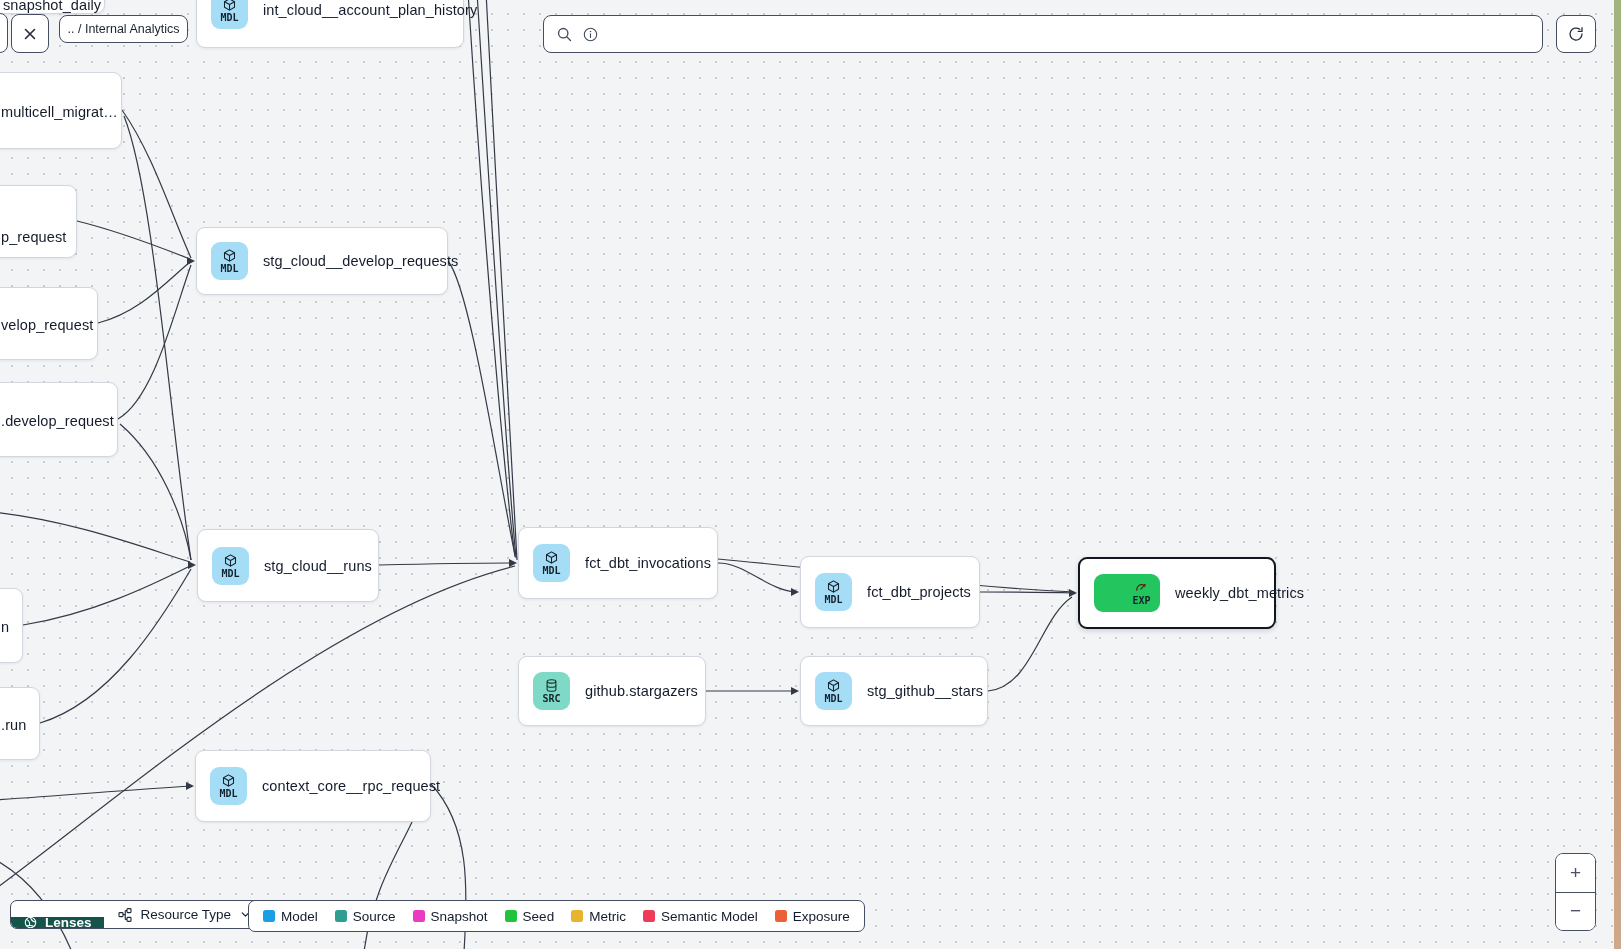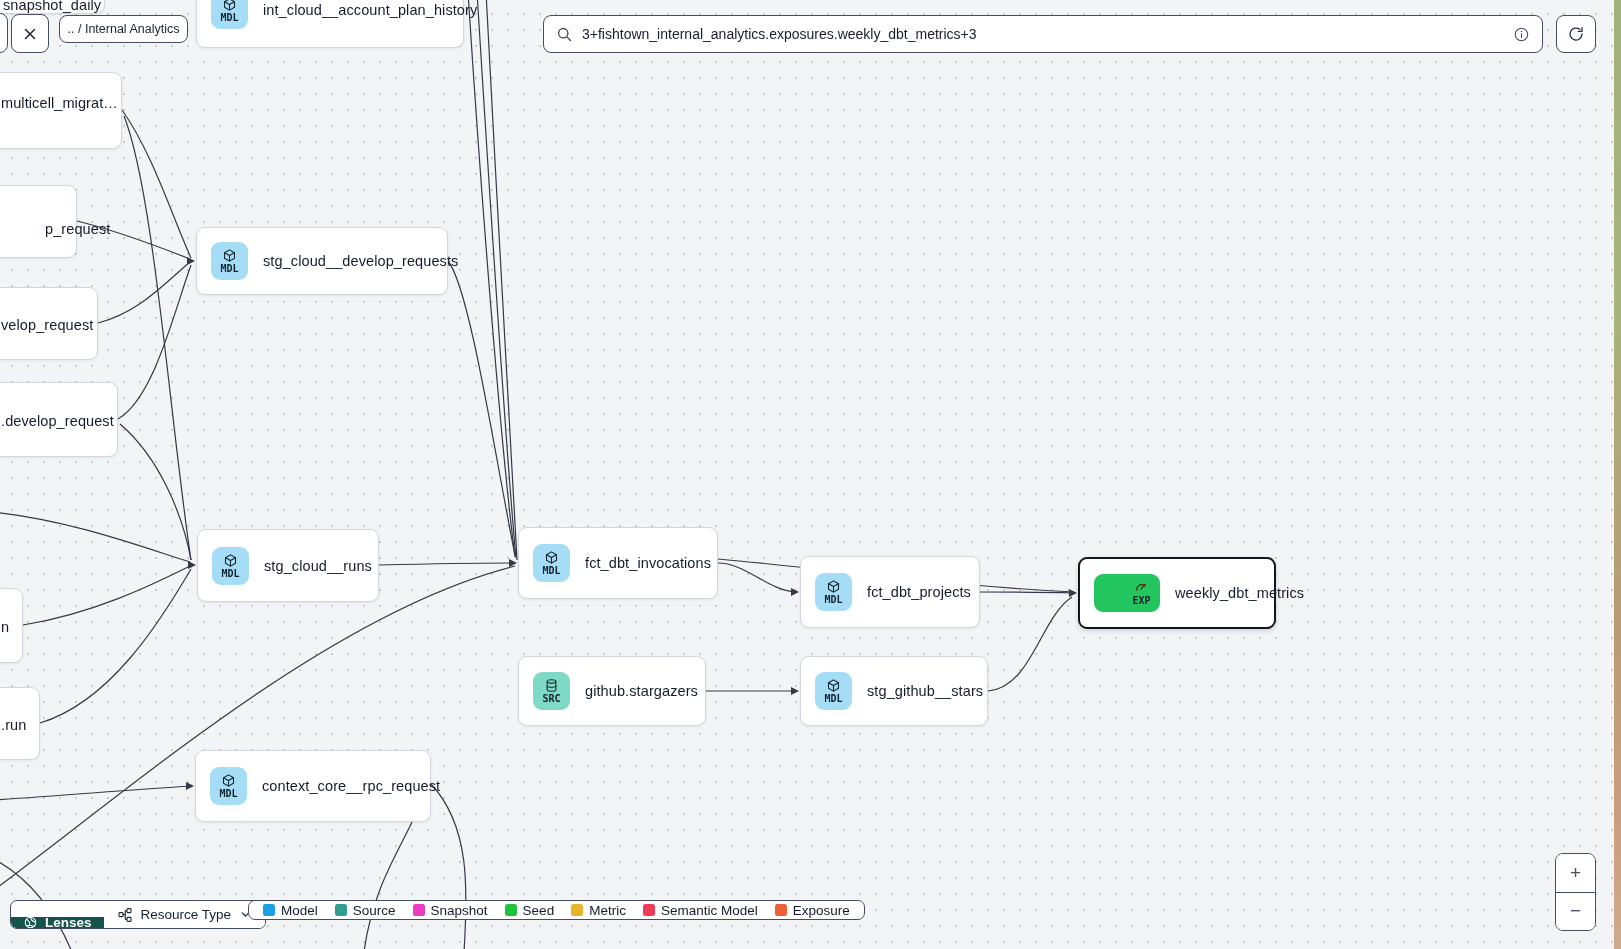"3+fishtown_internal_analytics.exposures." input { html: <input> -> none }
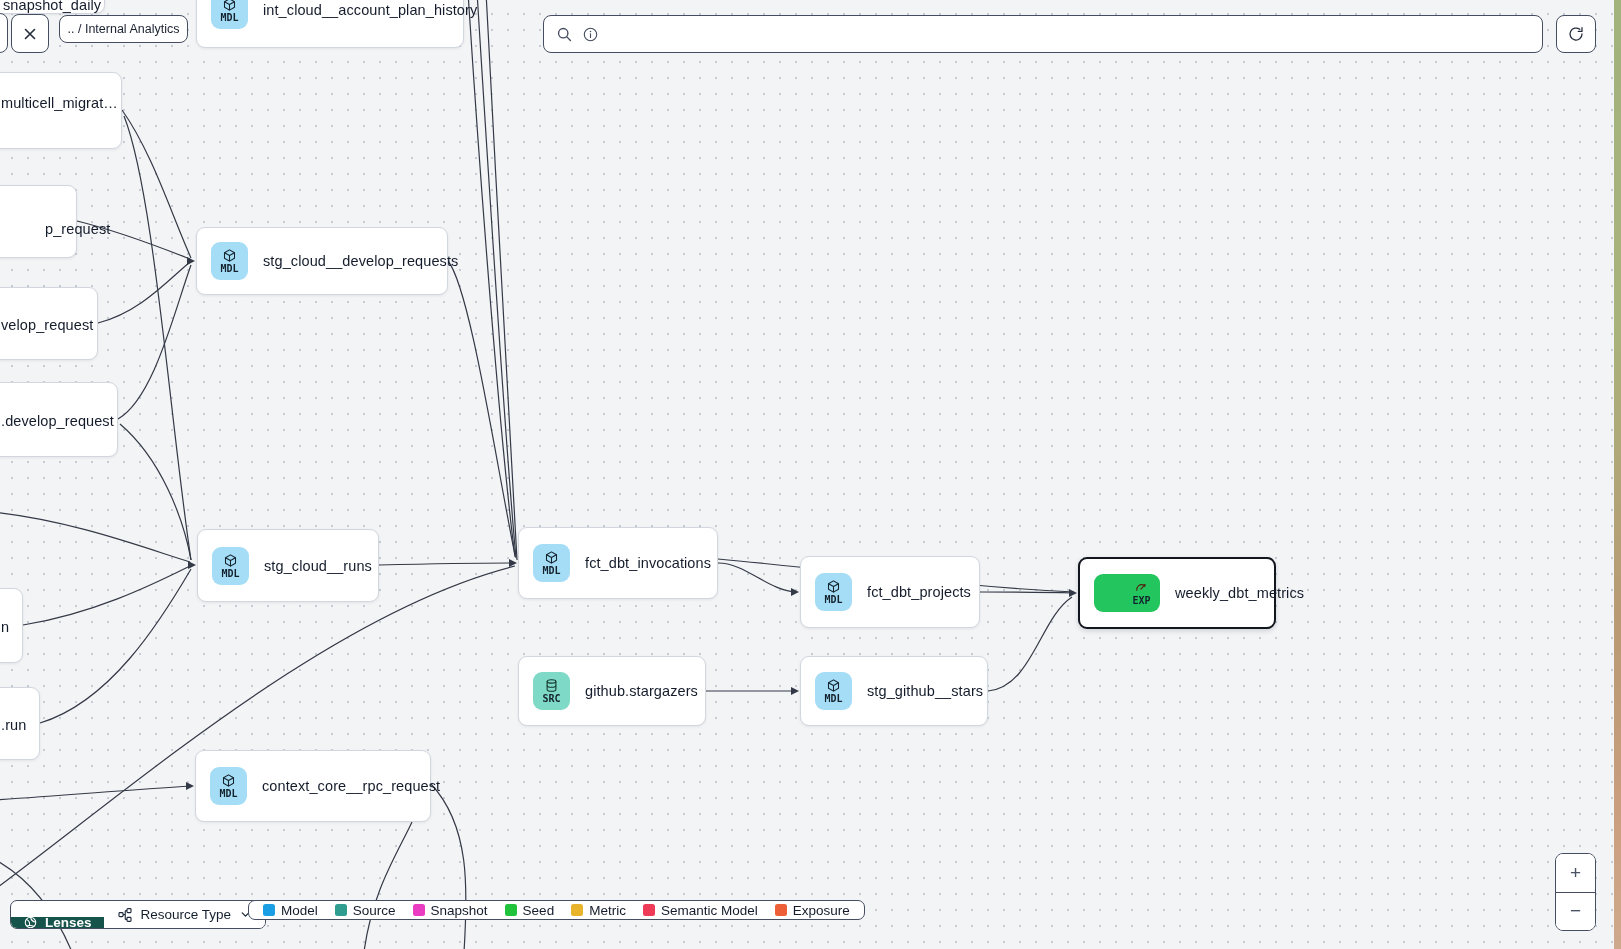"multicell_migrat…" span.nlabel { top: 22px -> 31px }
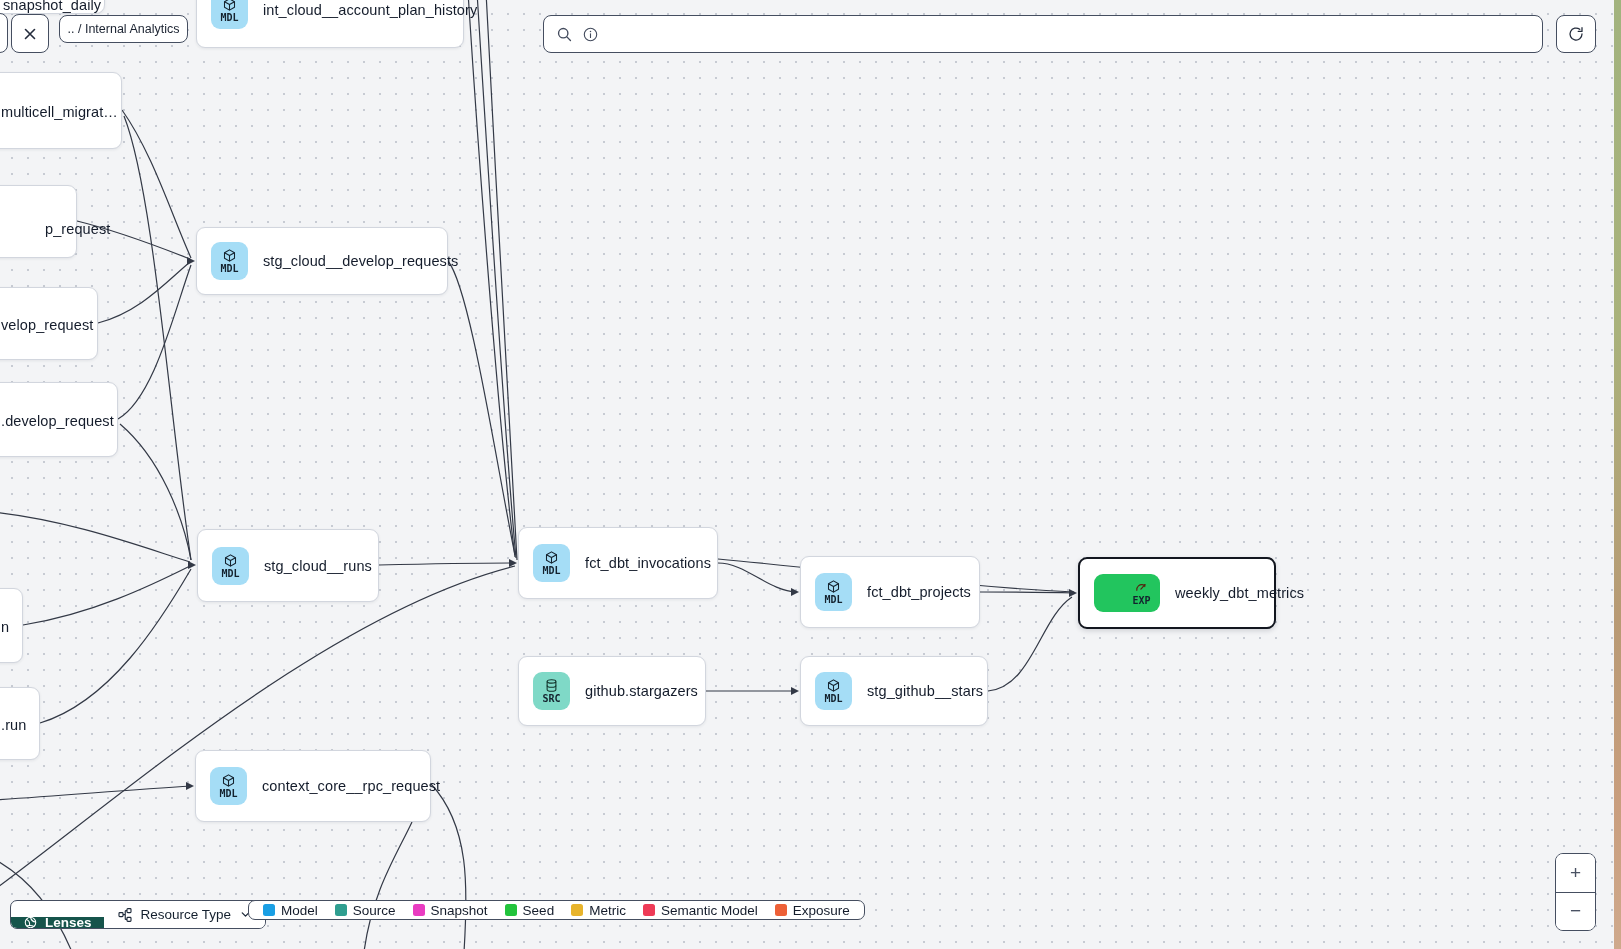"p_request" span.nlabel { padding-left: 44px -> none; top: 35px -> 43px }
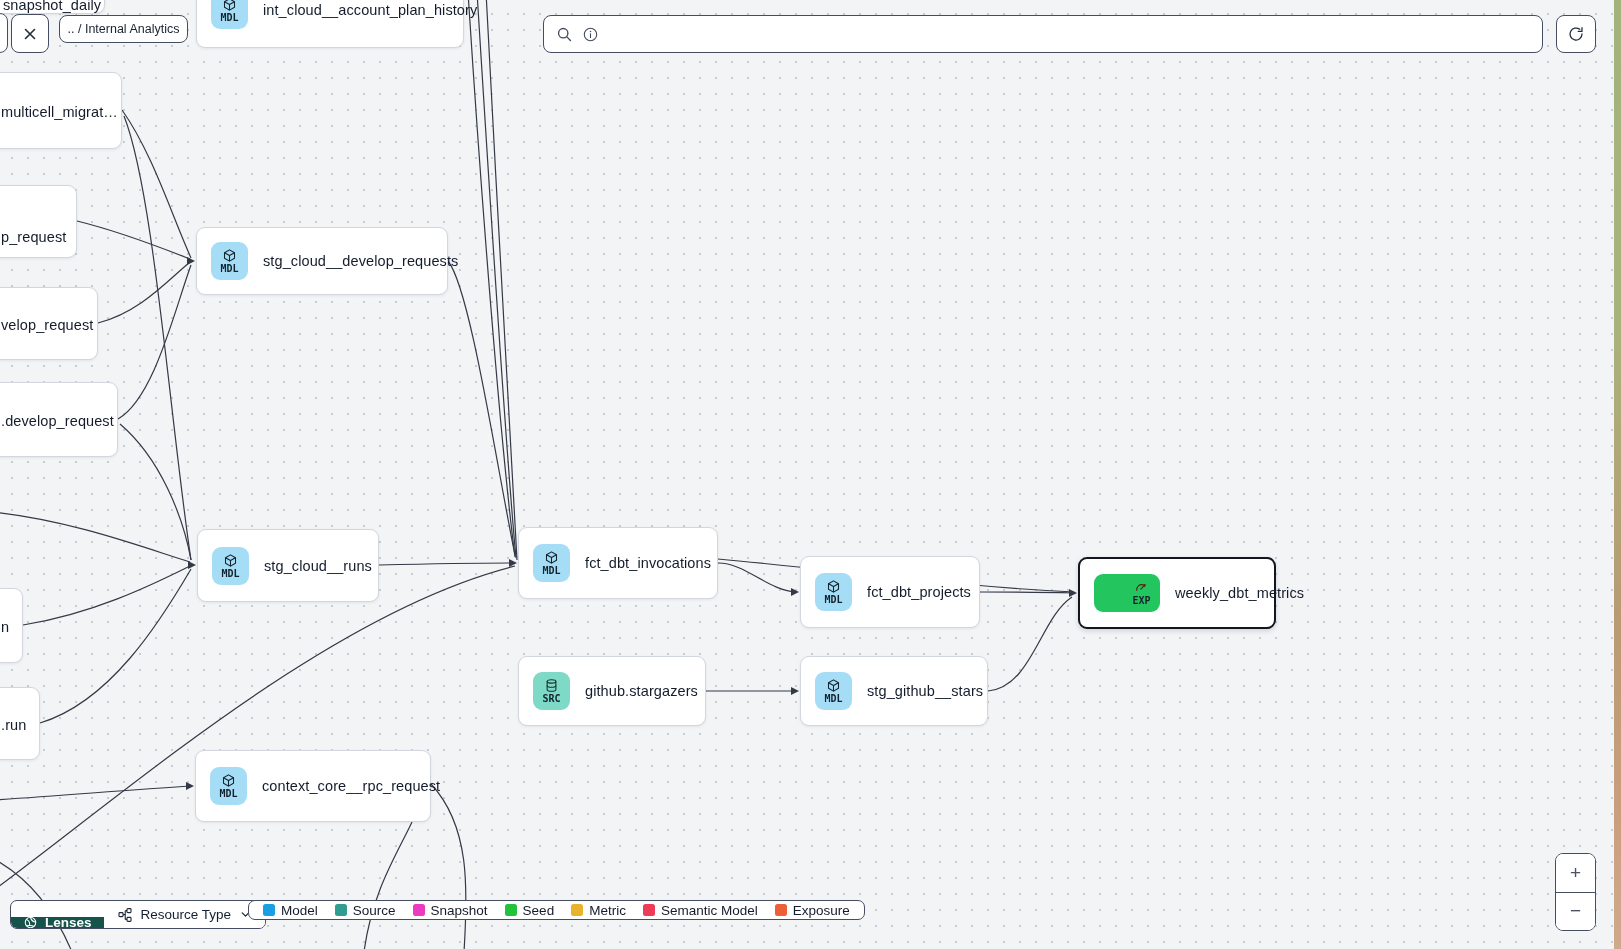"Model" #legend { height: 20px -> 32px }
